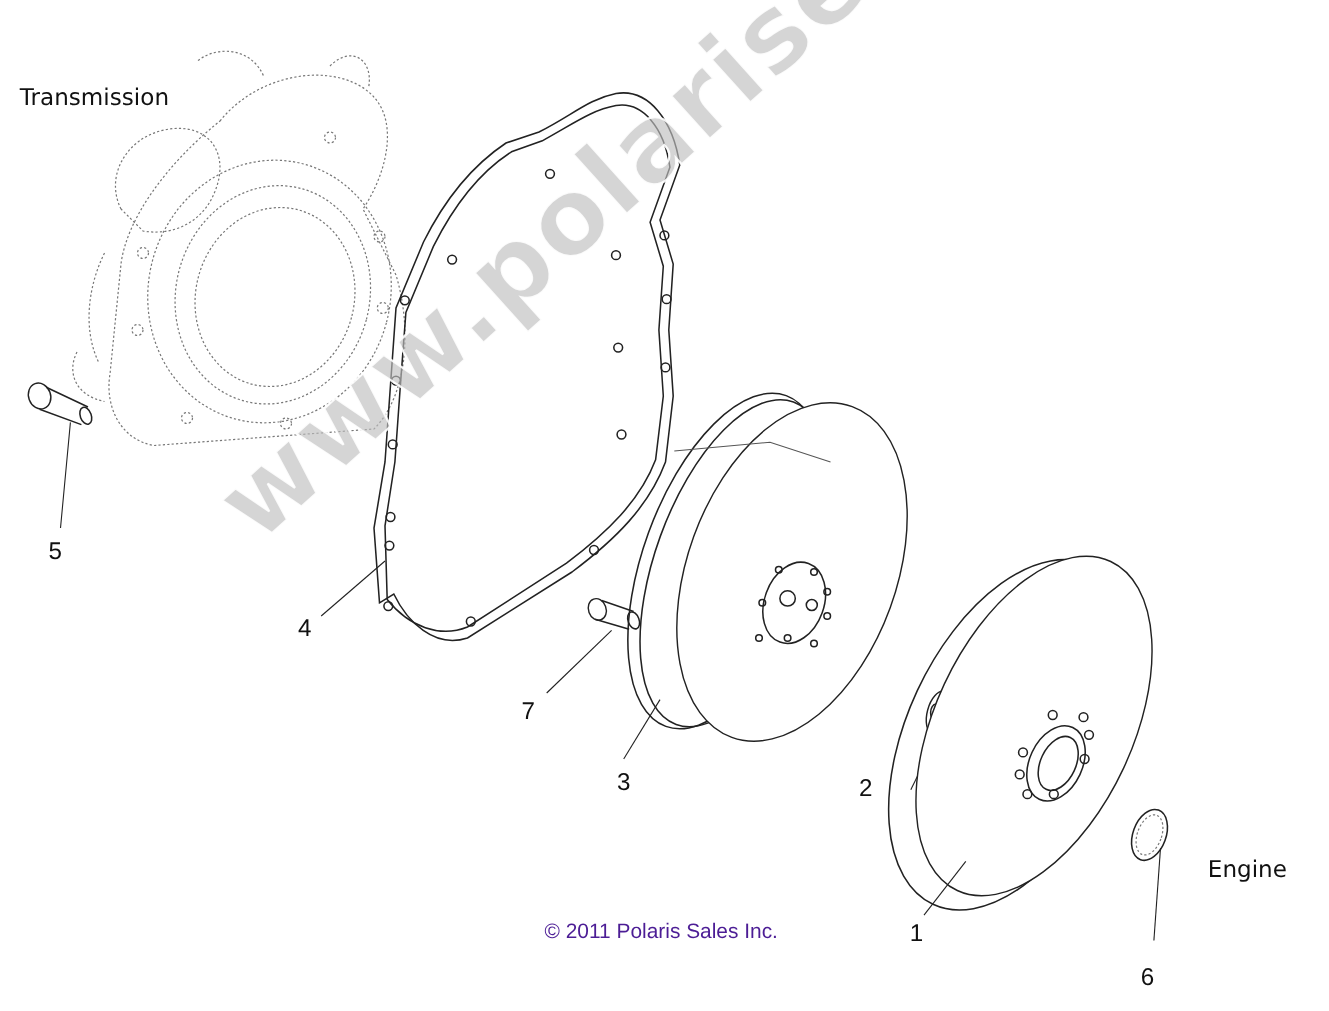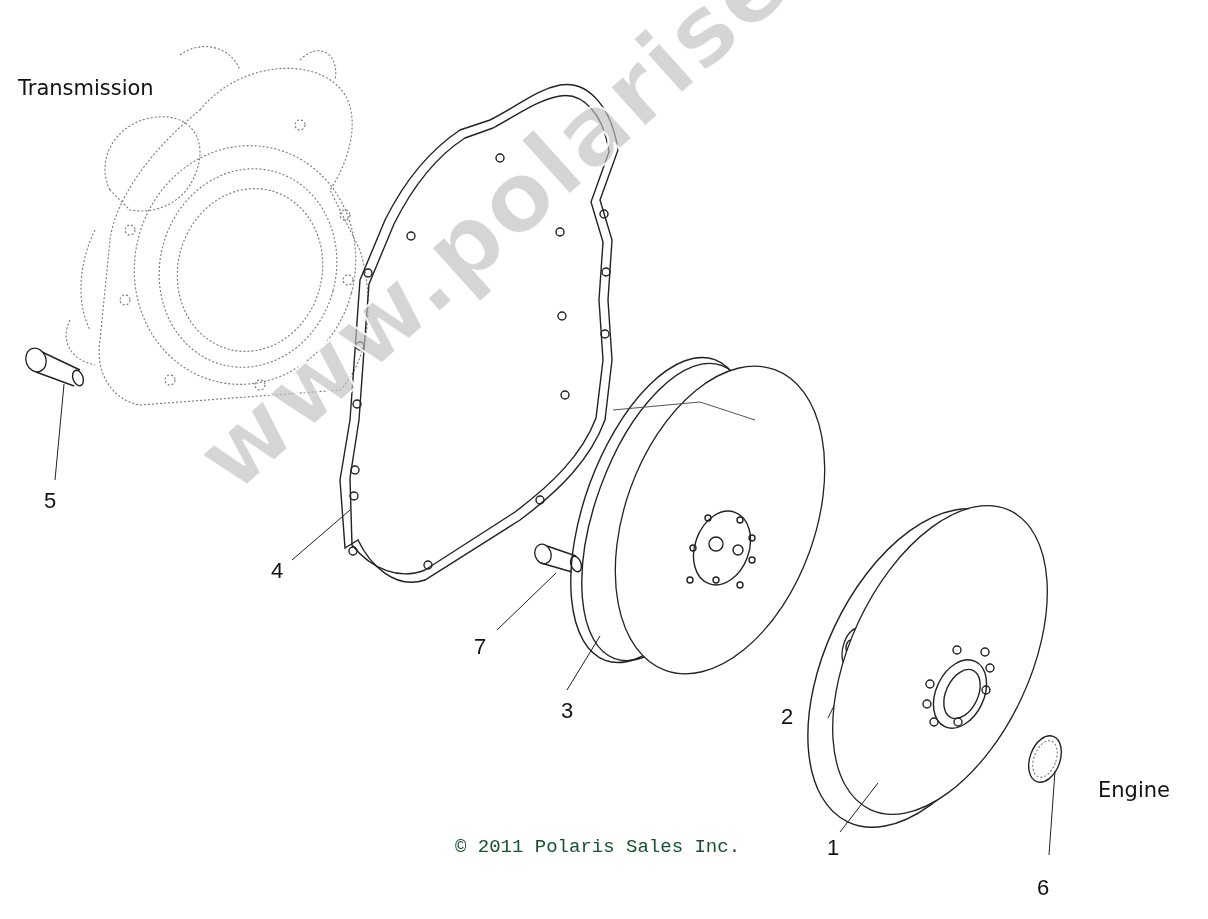"© 2011 Polaris Sales Inc." .copyright { color: #14532d -> #4c1d95; font-family: Liberation Mono, monospace -> Liberation Sans, sans-serif; margin-left: none -> 40px }
